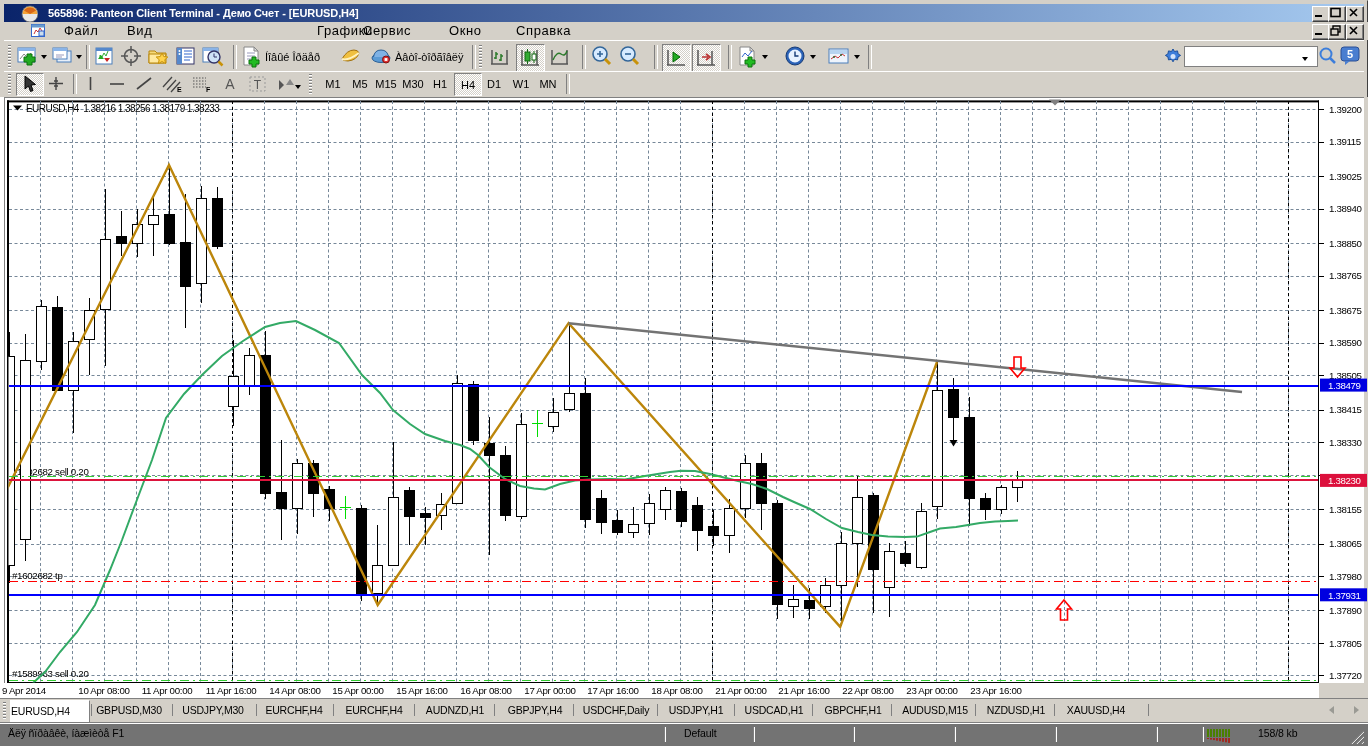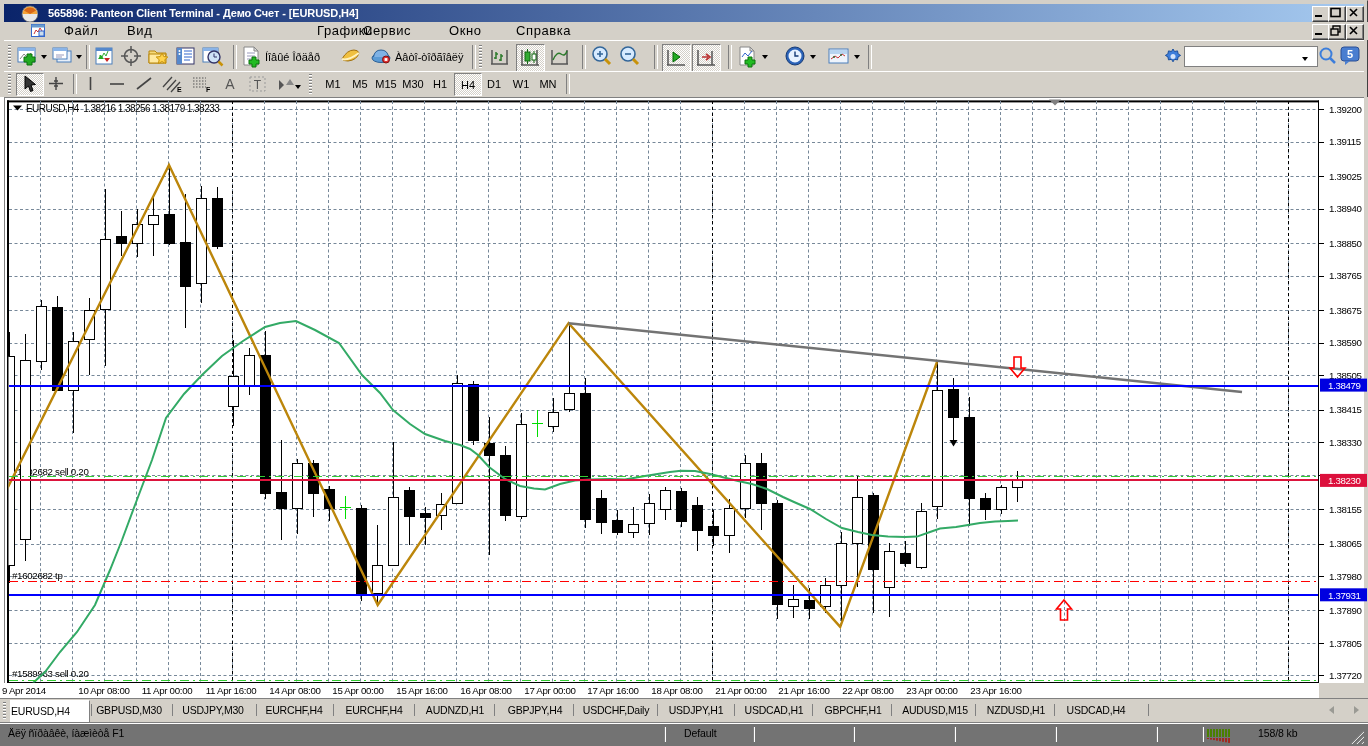"USDCAD,H4" div.tab { text: USDCAD,H4 -> XAUUSD,H4 }
